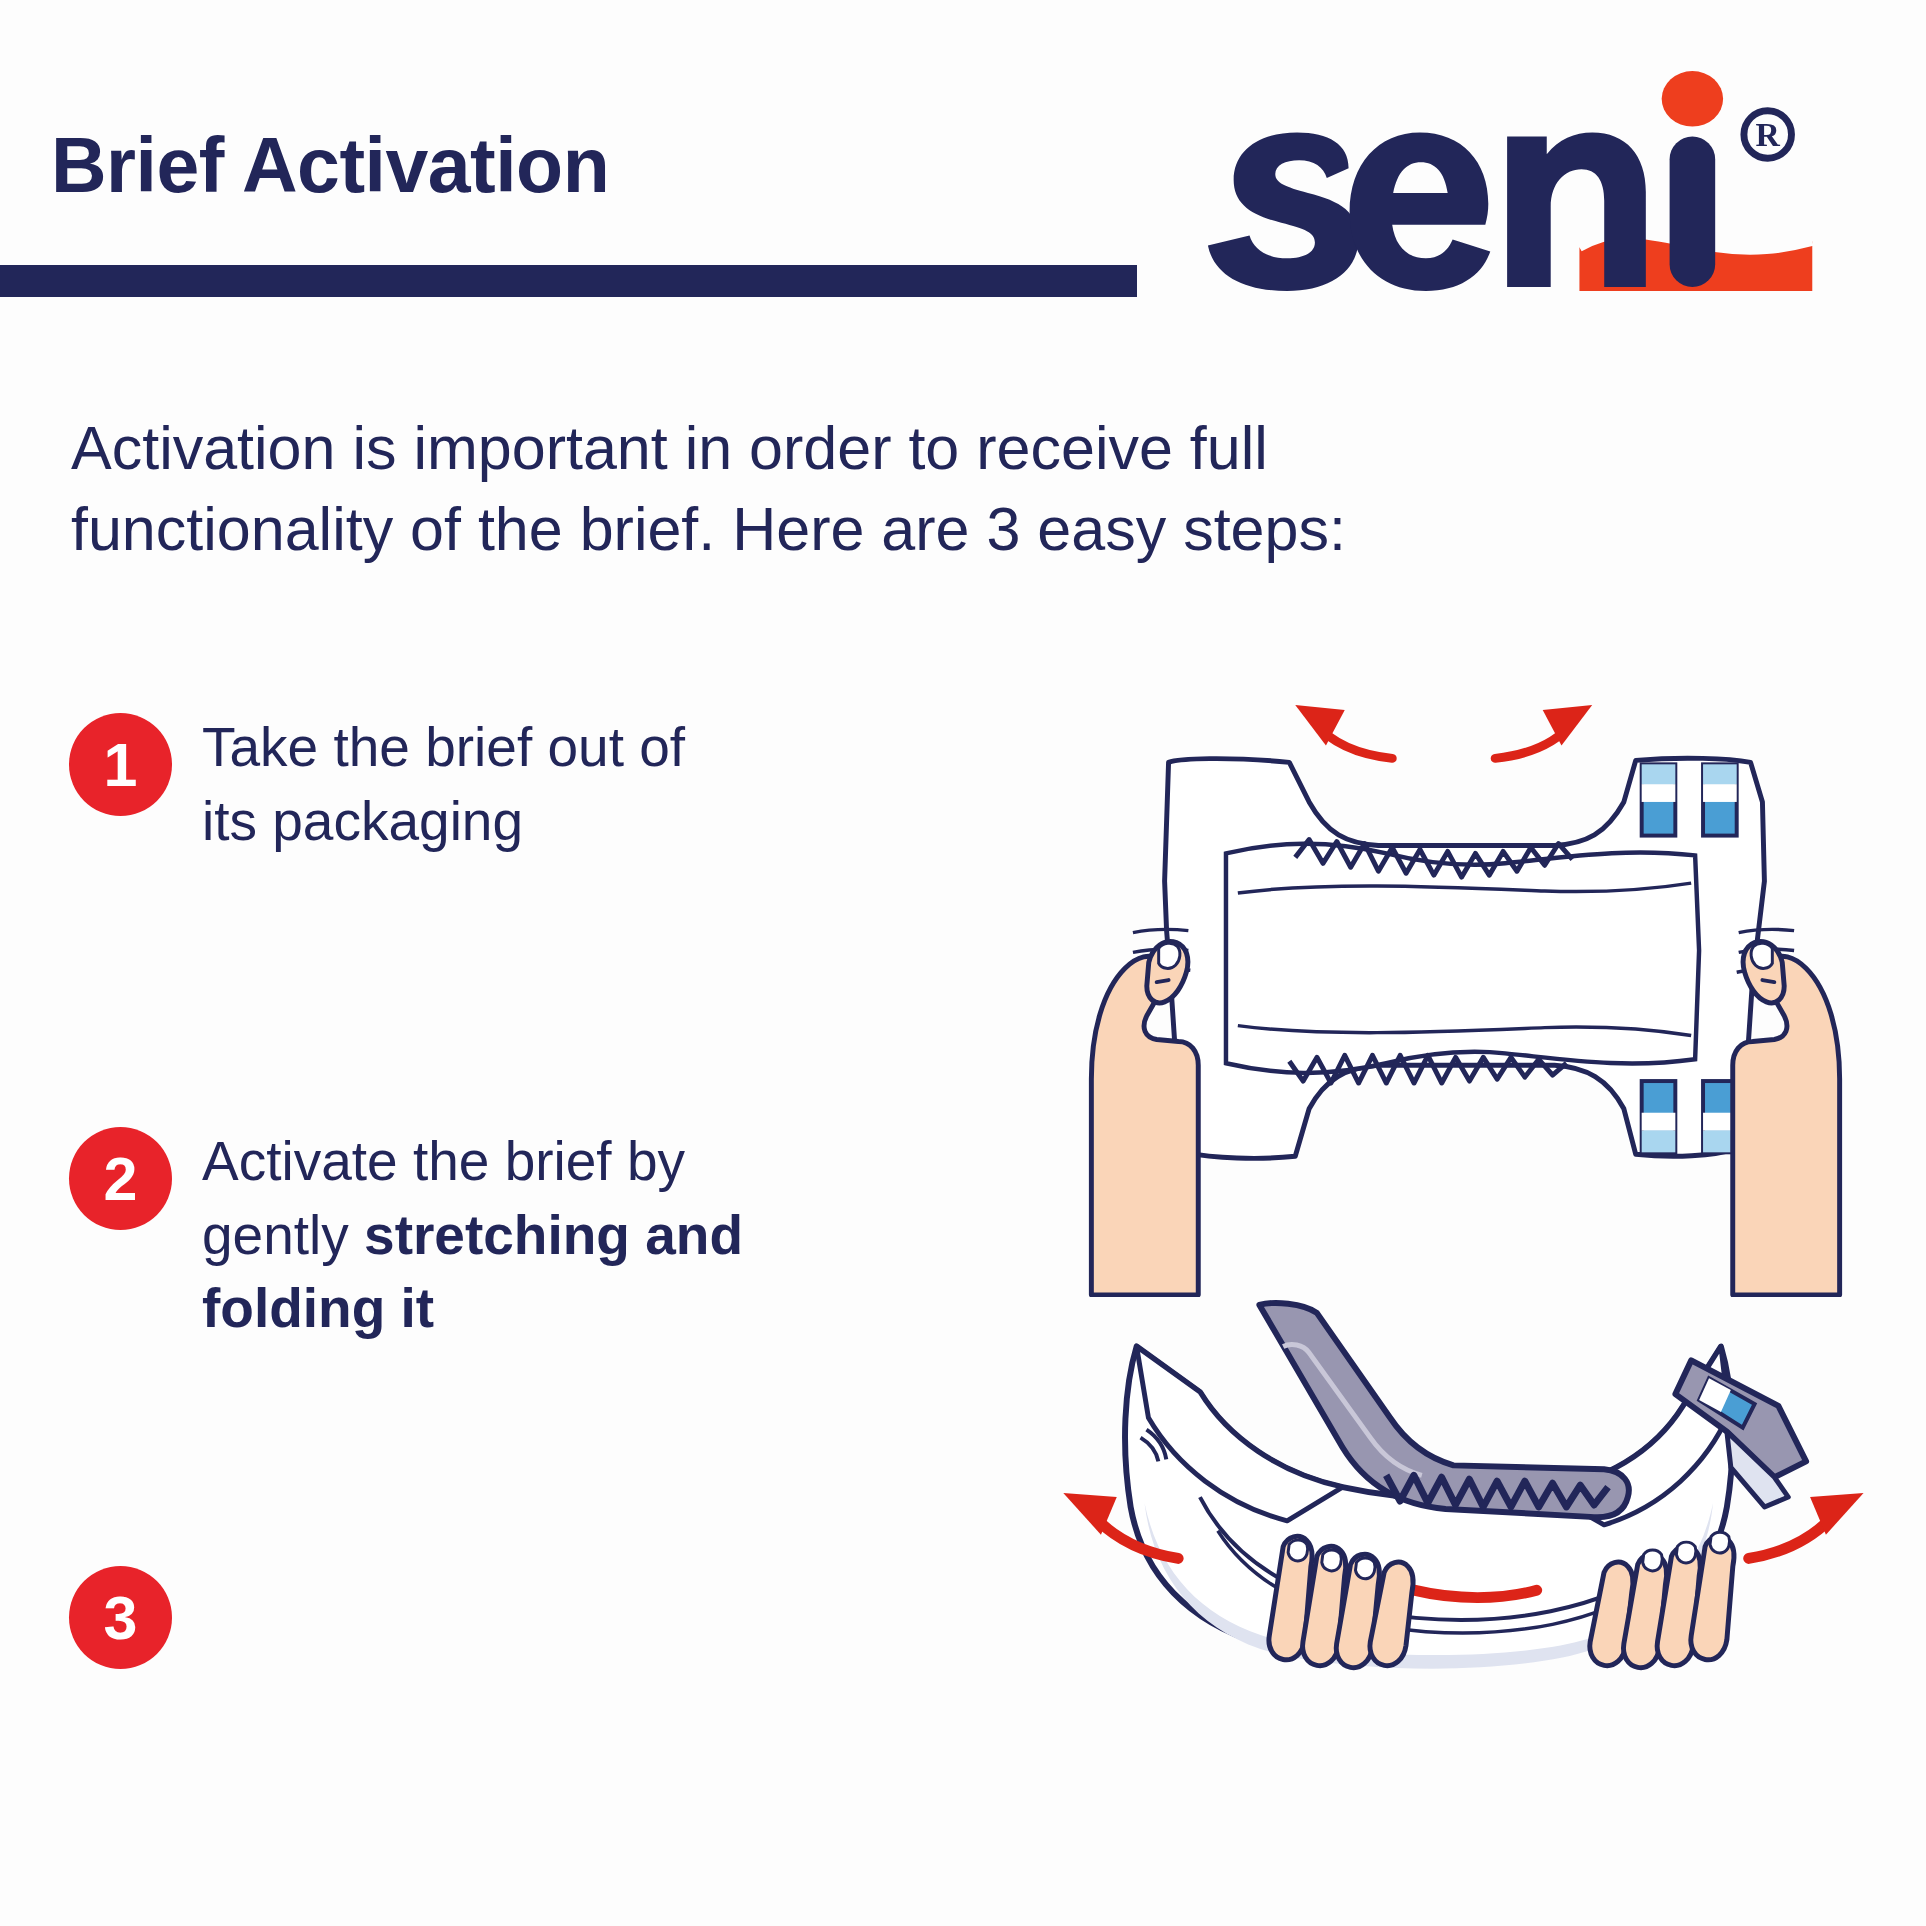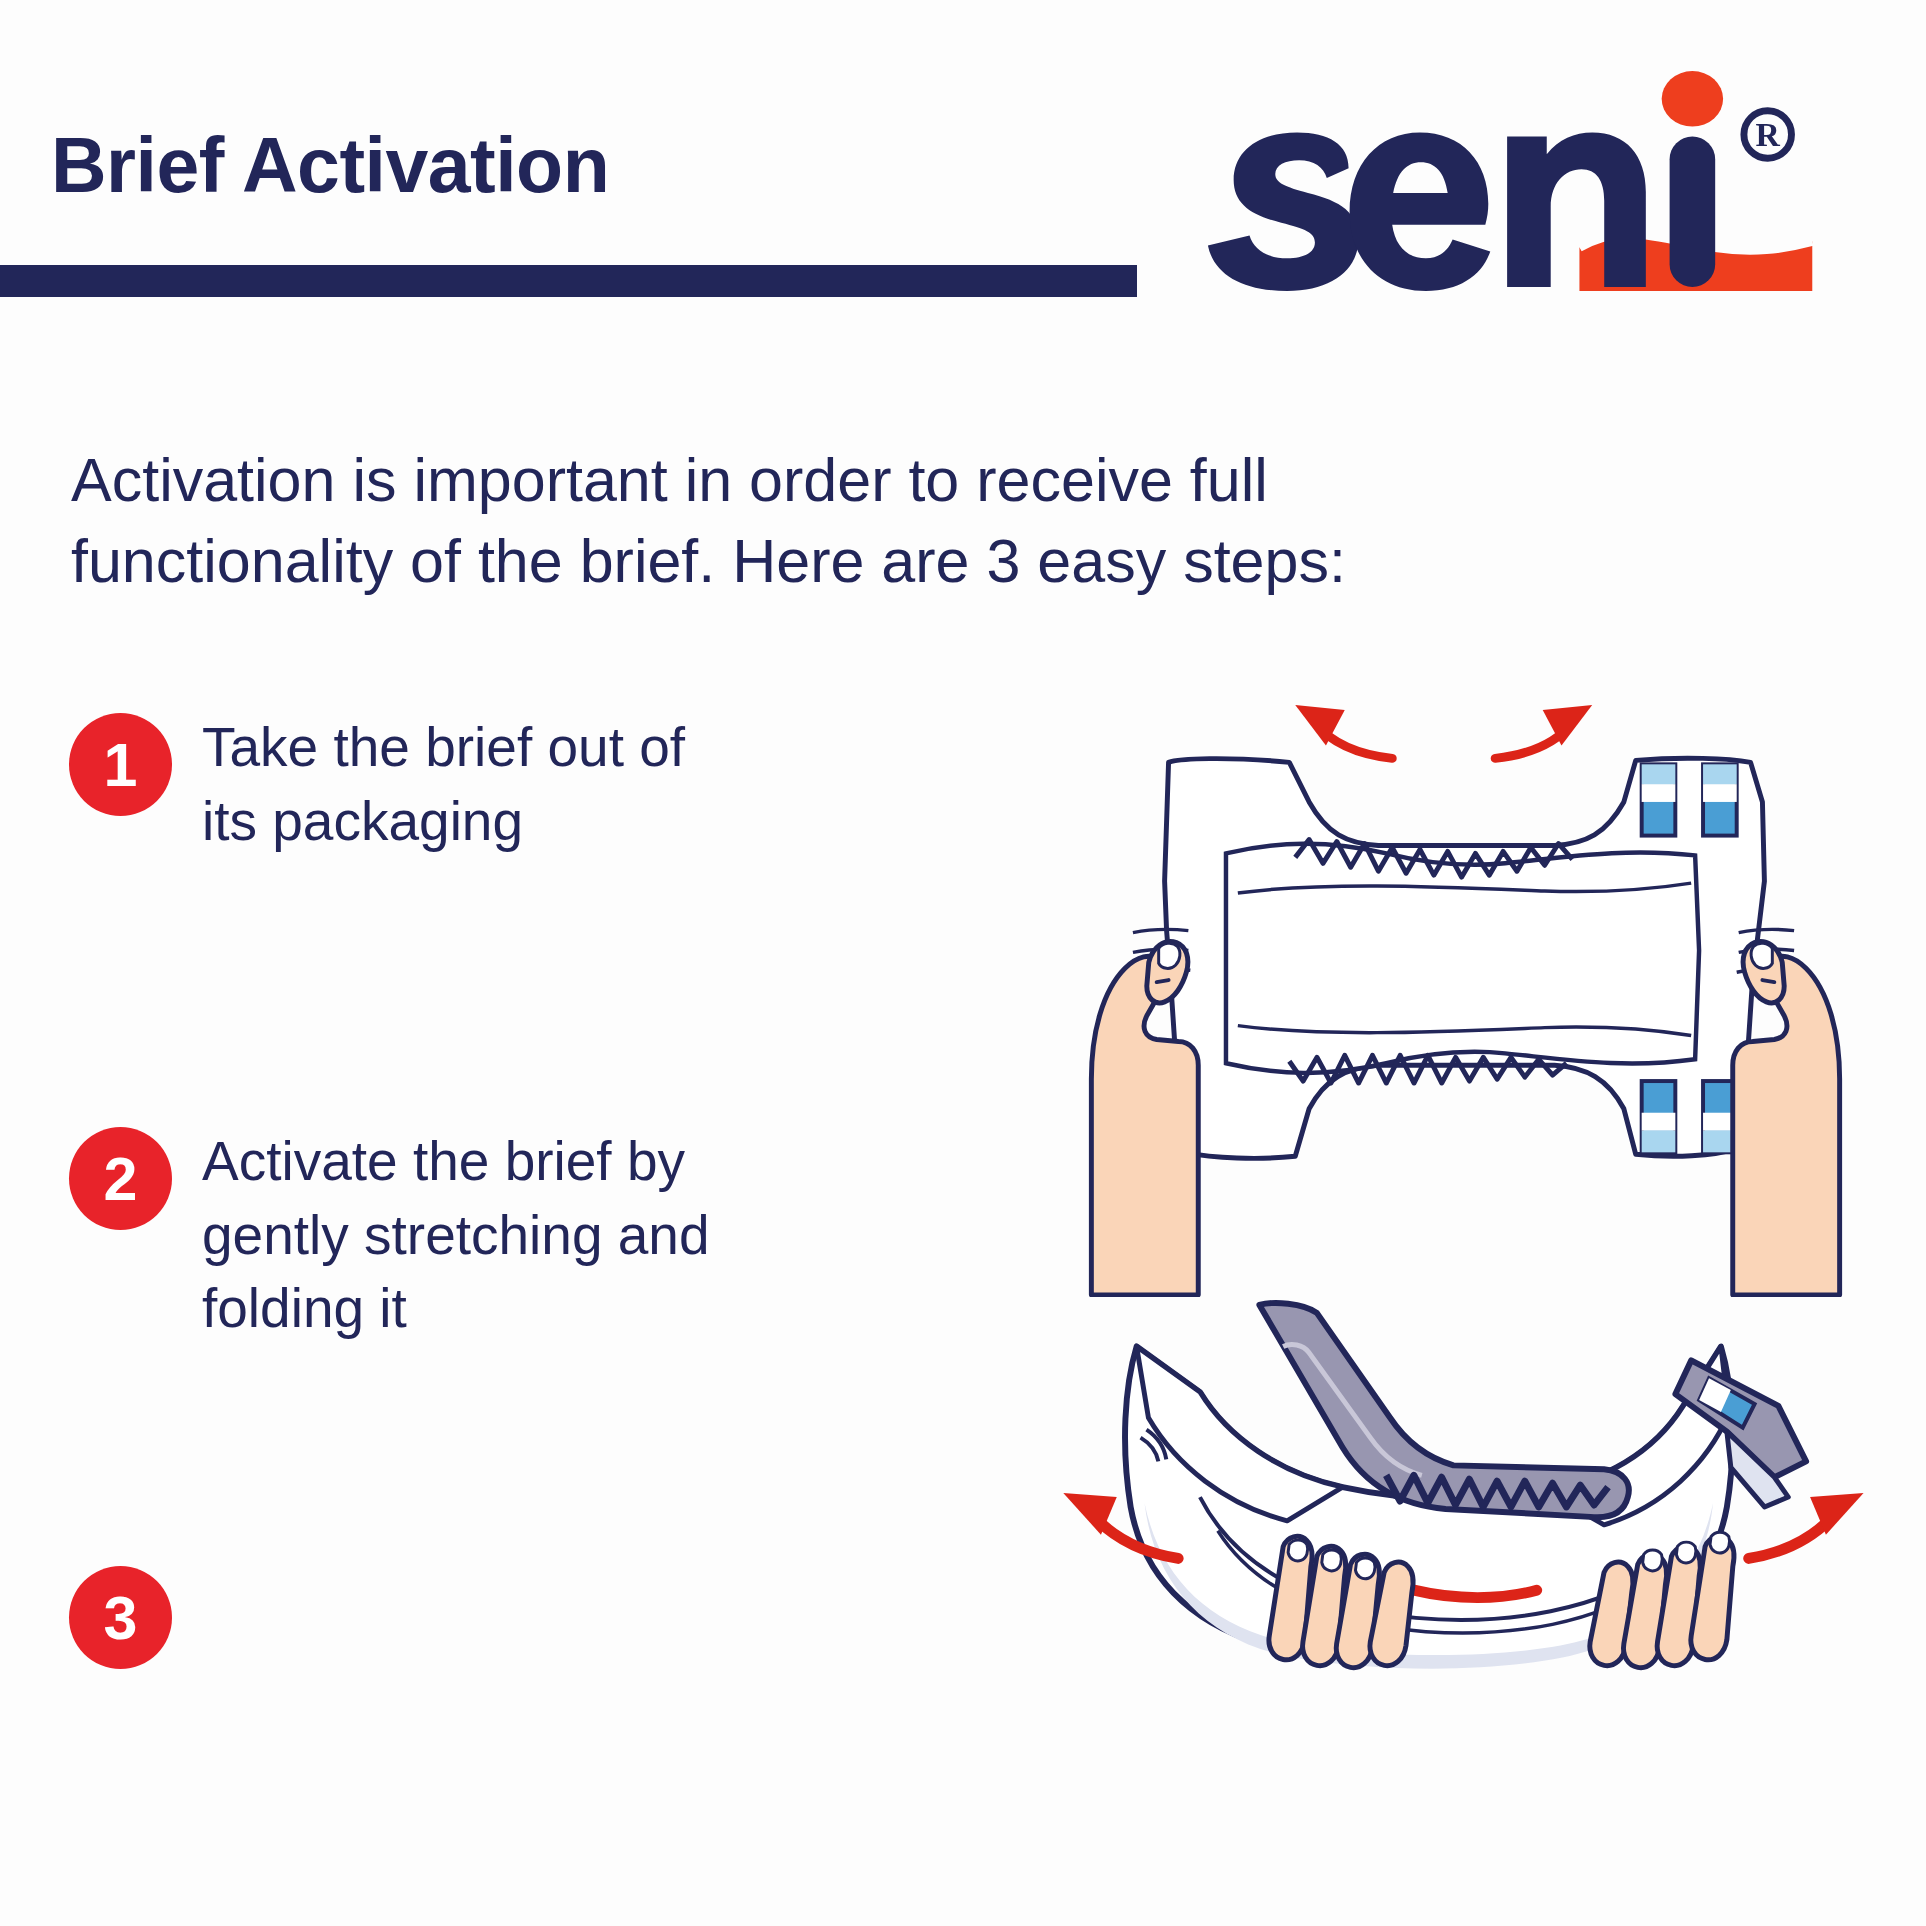"Activation is important in order" #intro { top: 440px -> 408px }
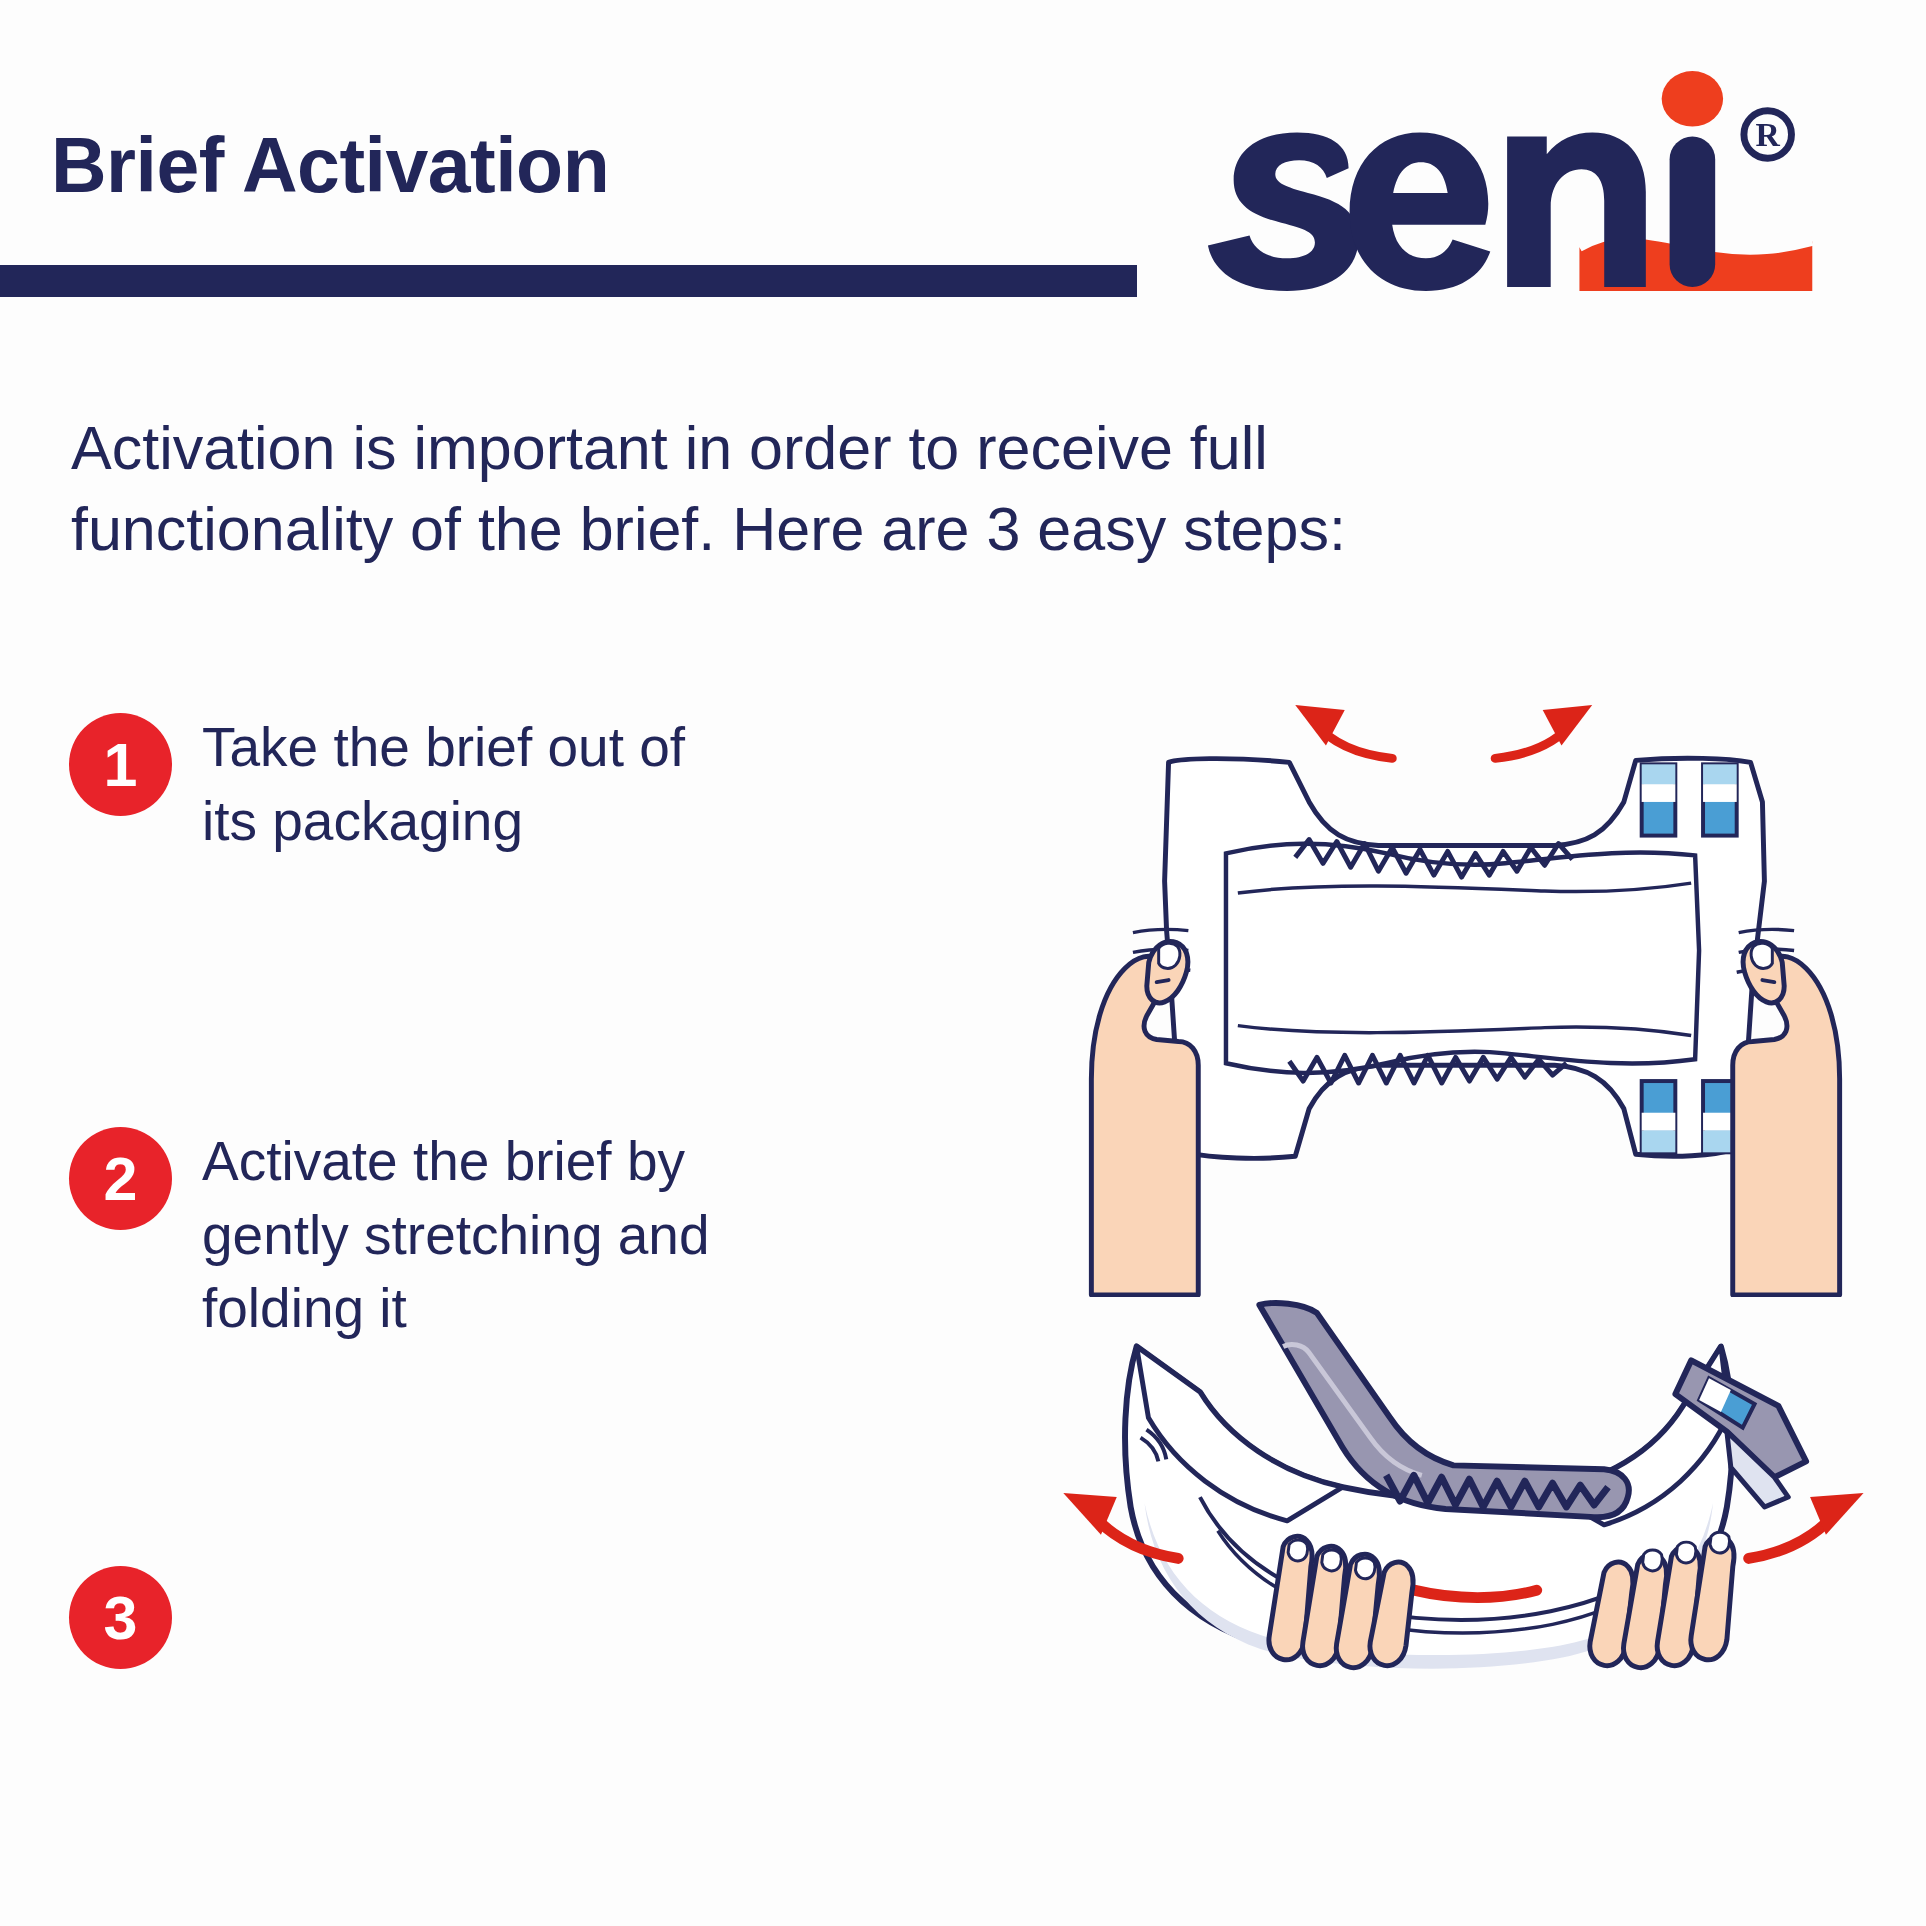"stretching and" .step-text b { font-weight: 400 -> 700 }
